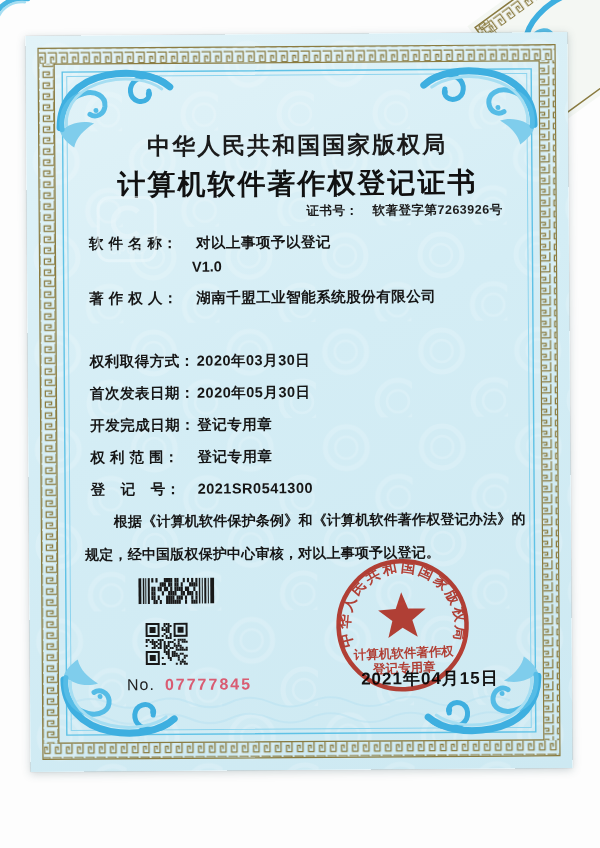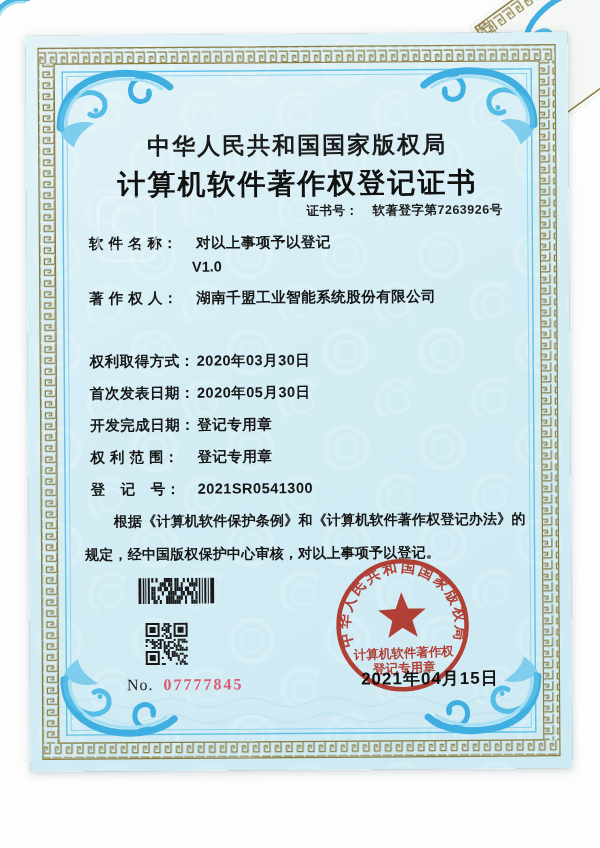"No. 07777845" .serial-line { font-family: Liberation Serif, serif -> Liberation Sans, sans-serif }
